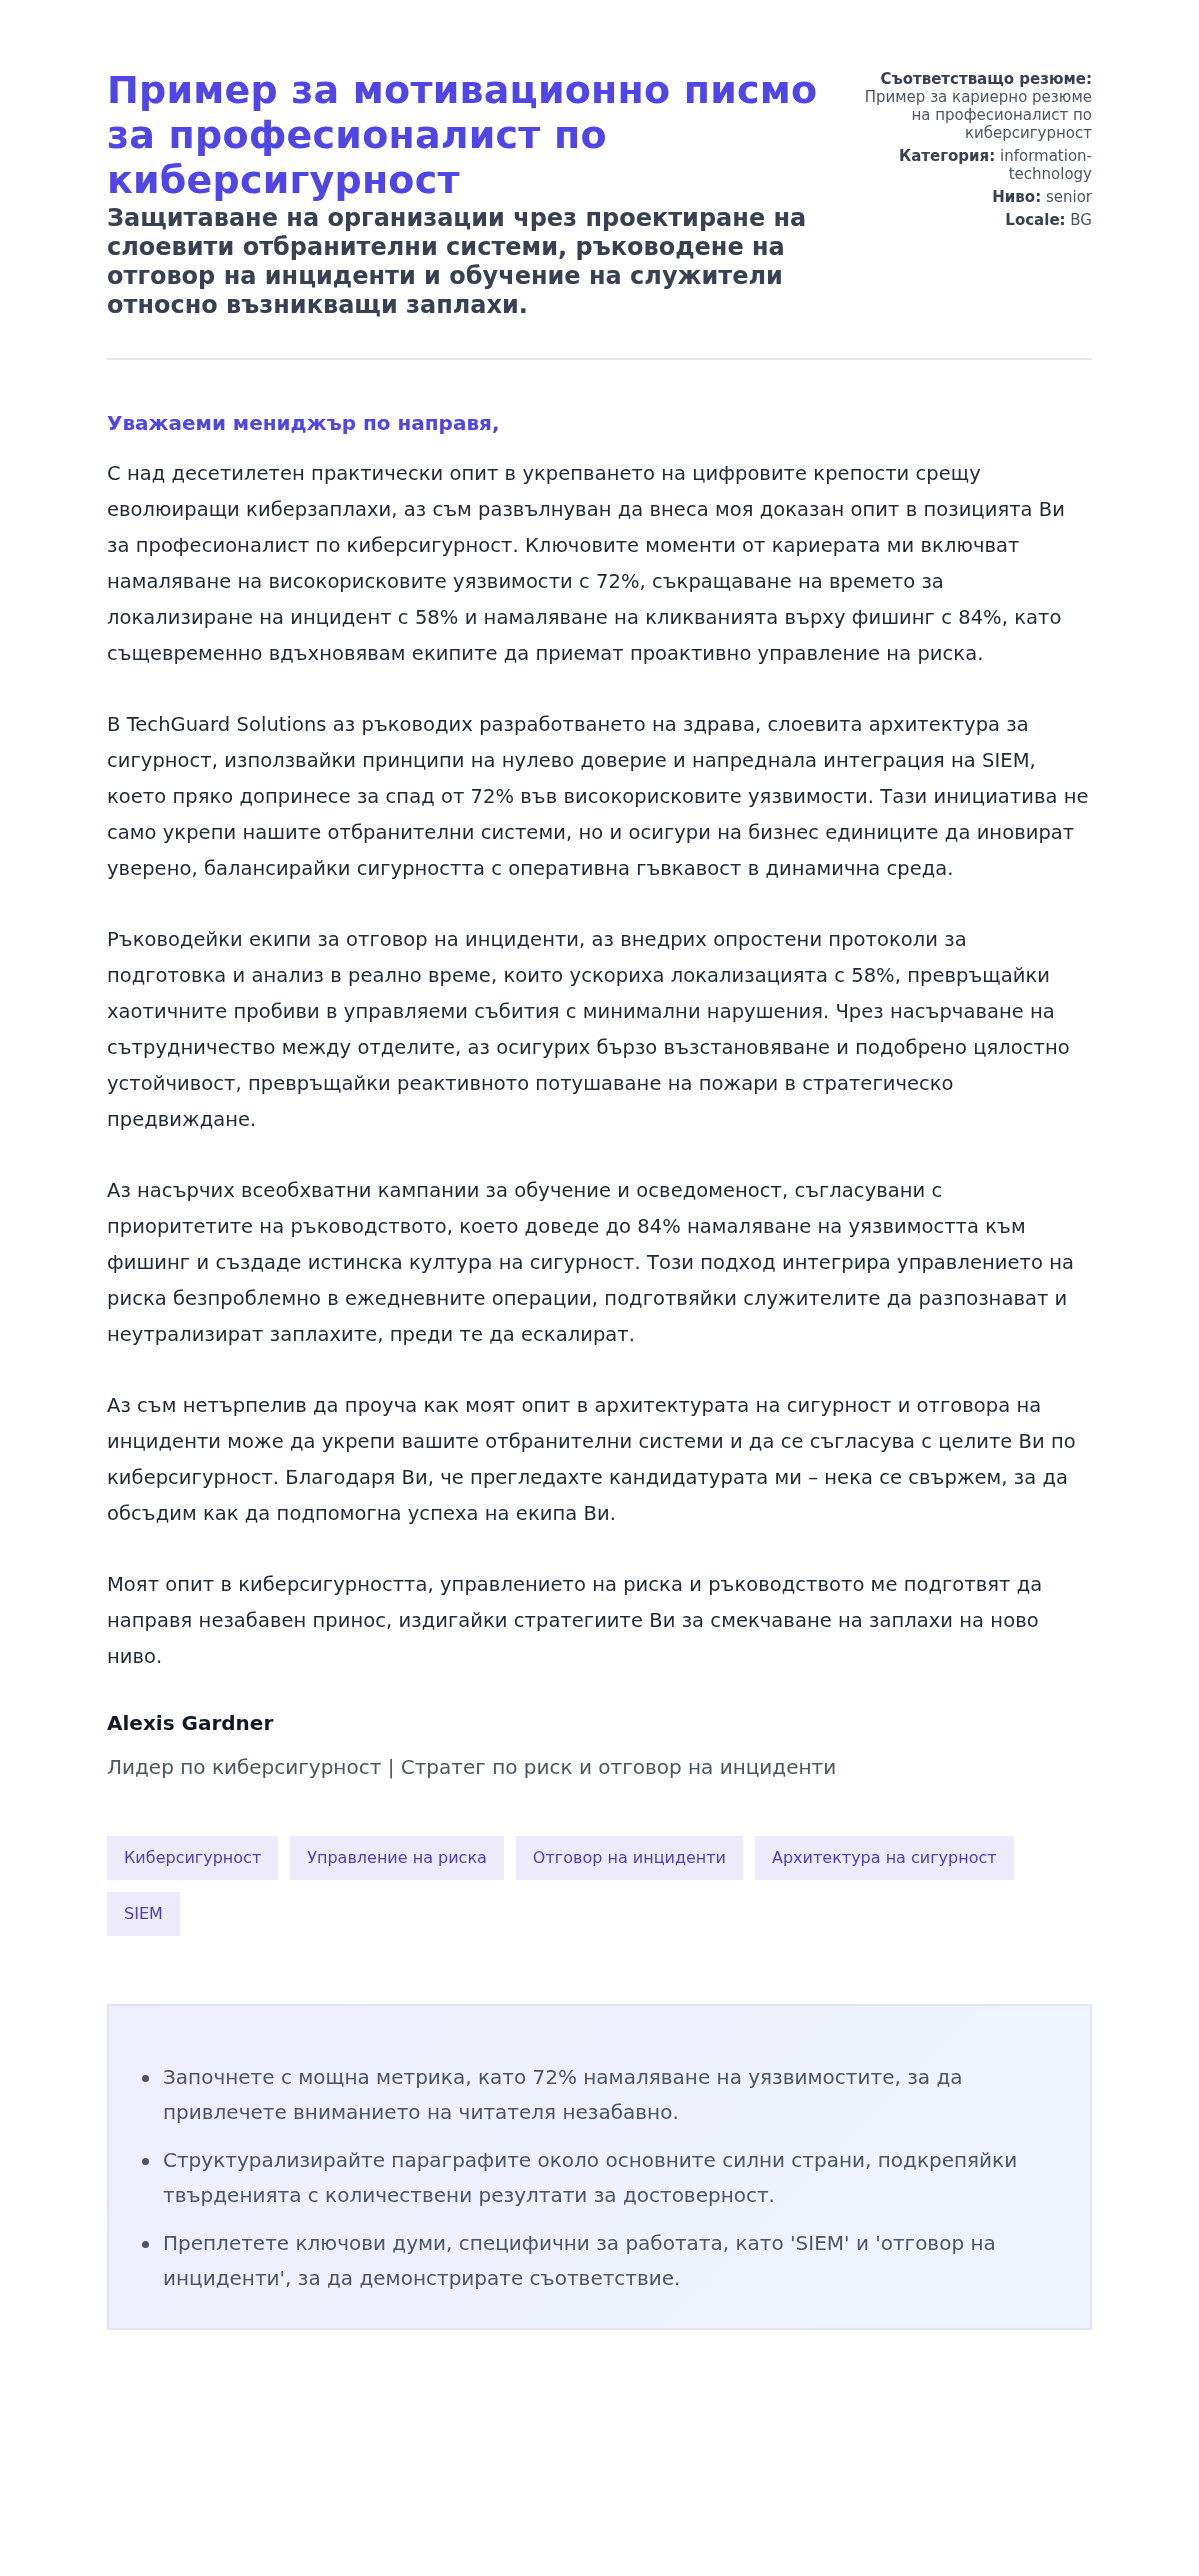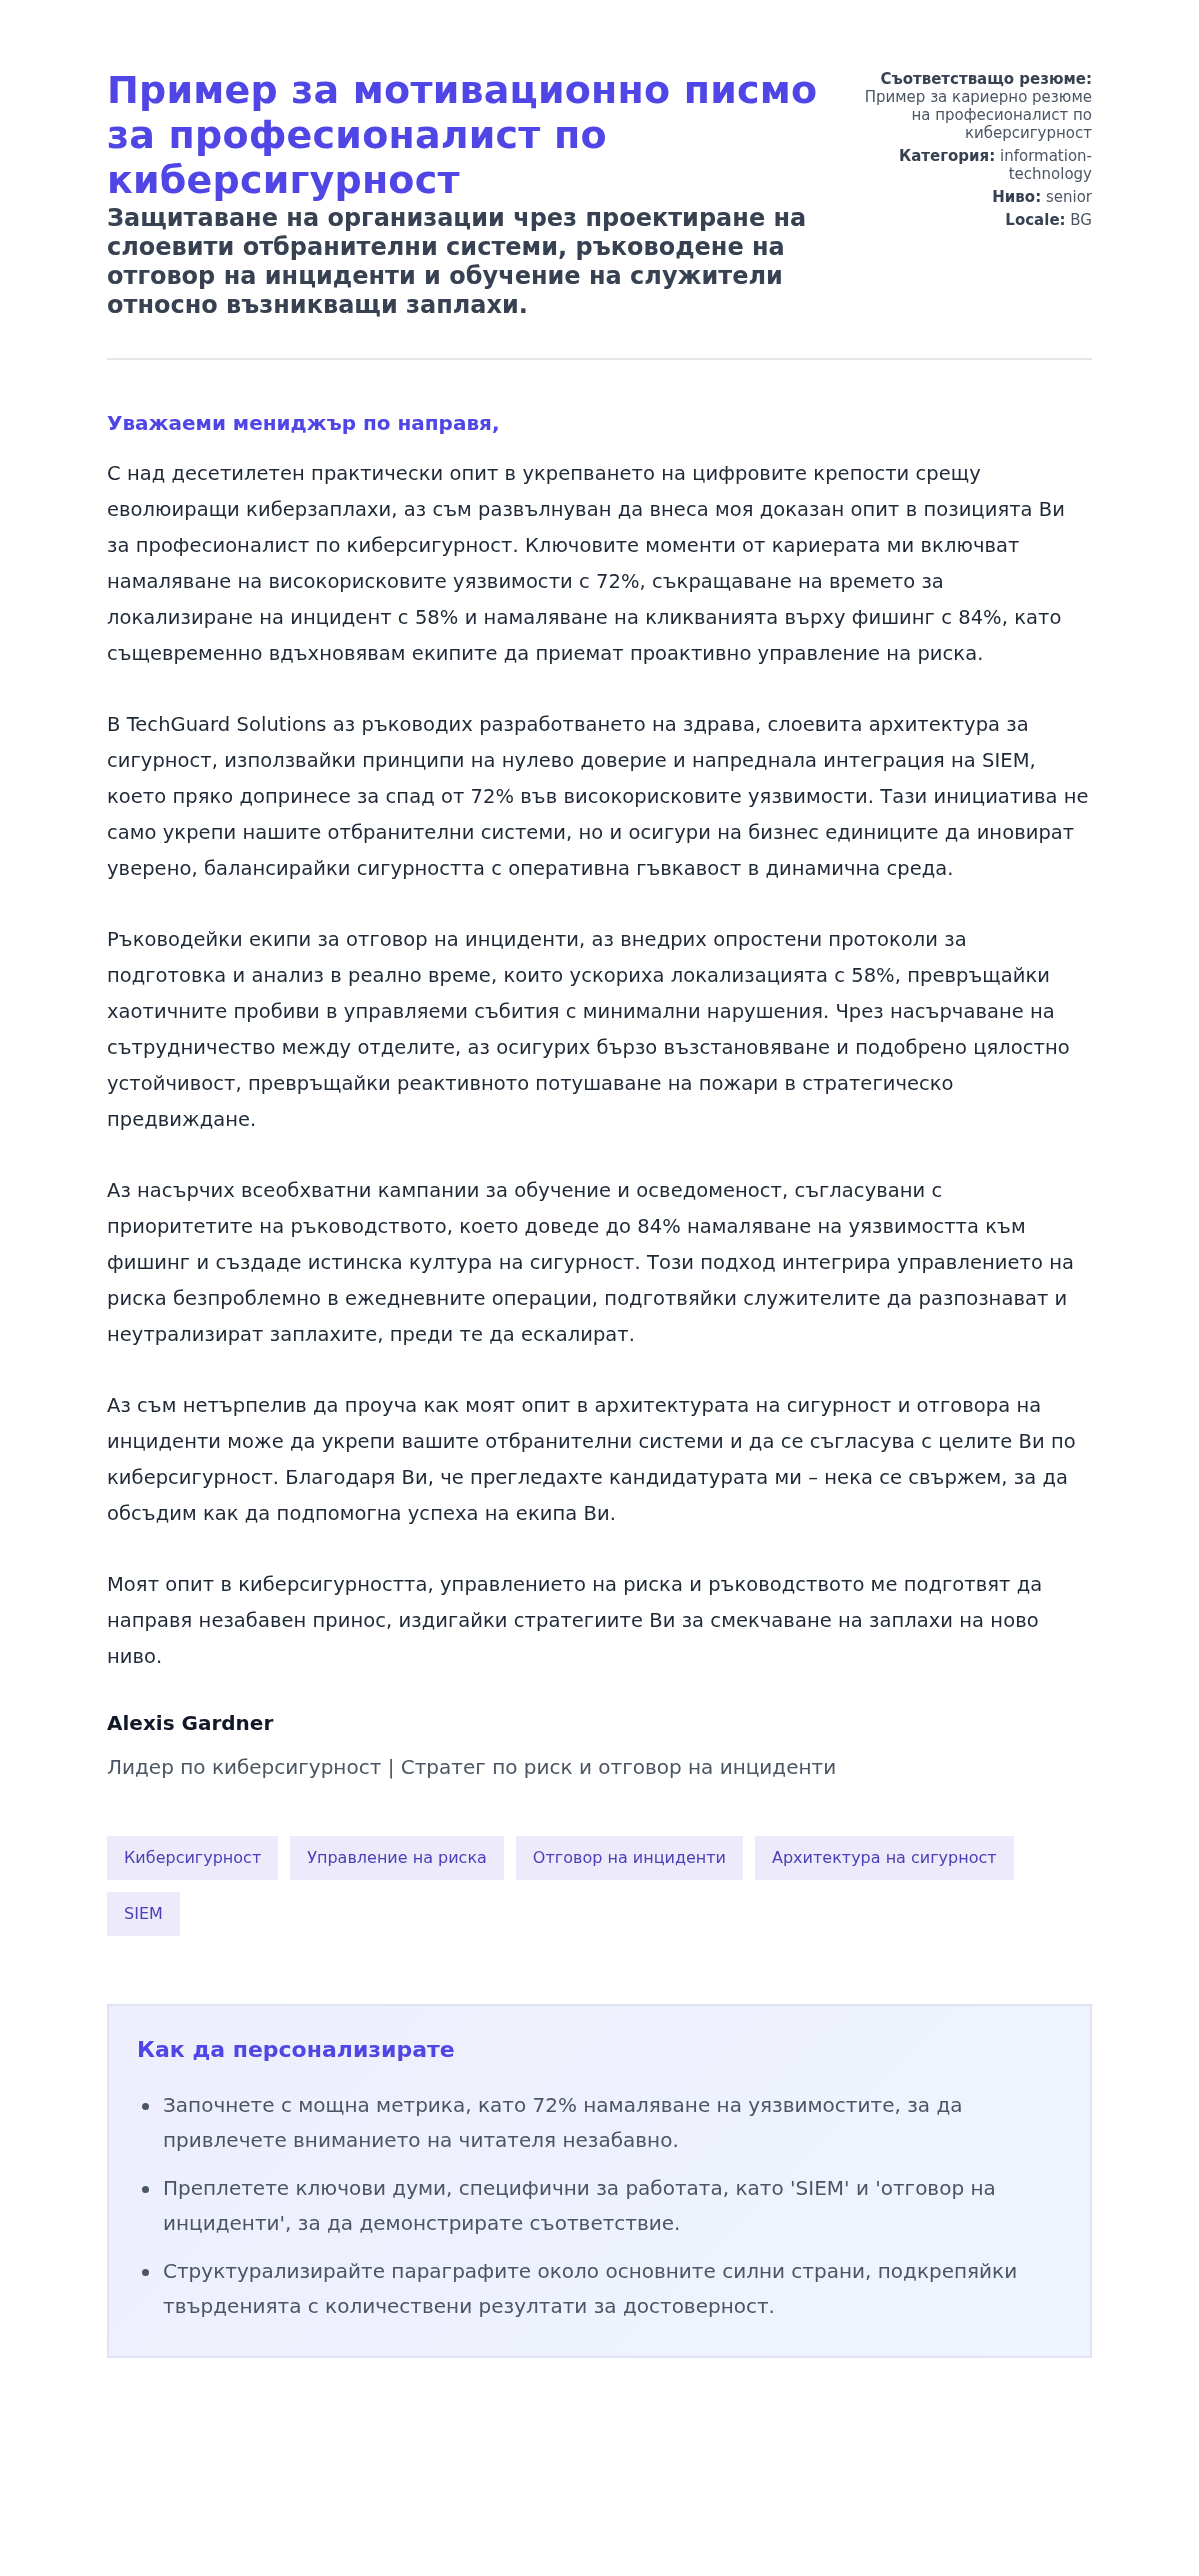"Как да персонализирате" h3.tips-title { html: <h3>Как да персонализирате</h3> -> none }
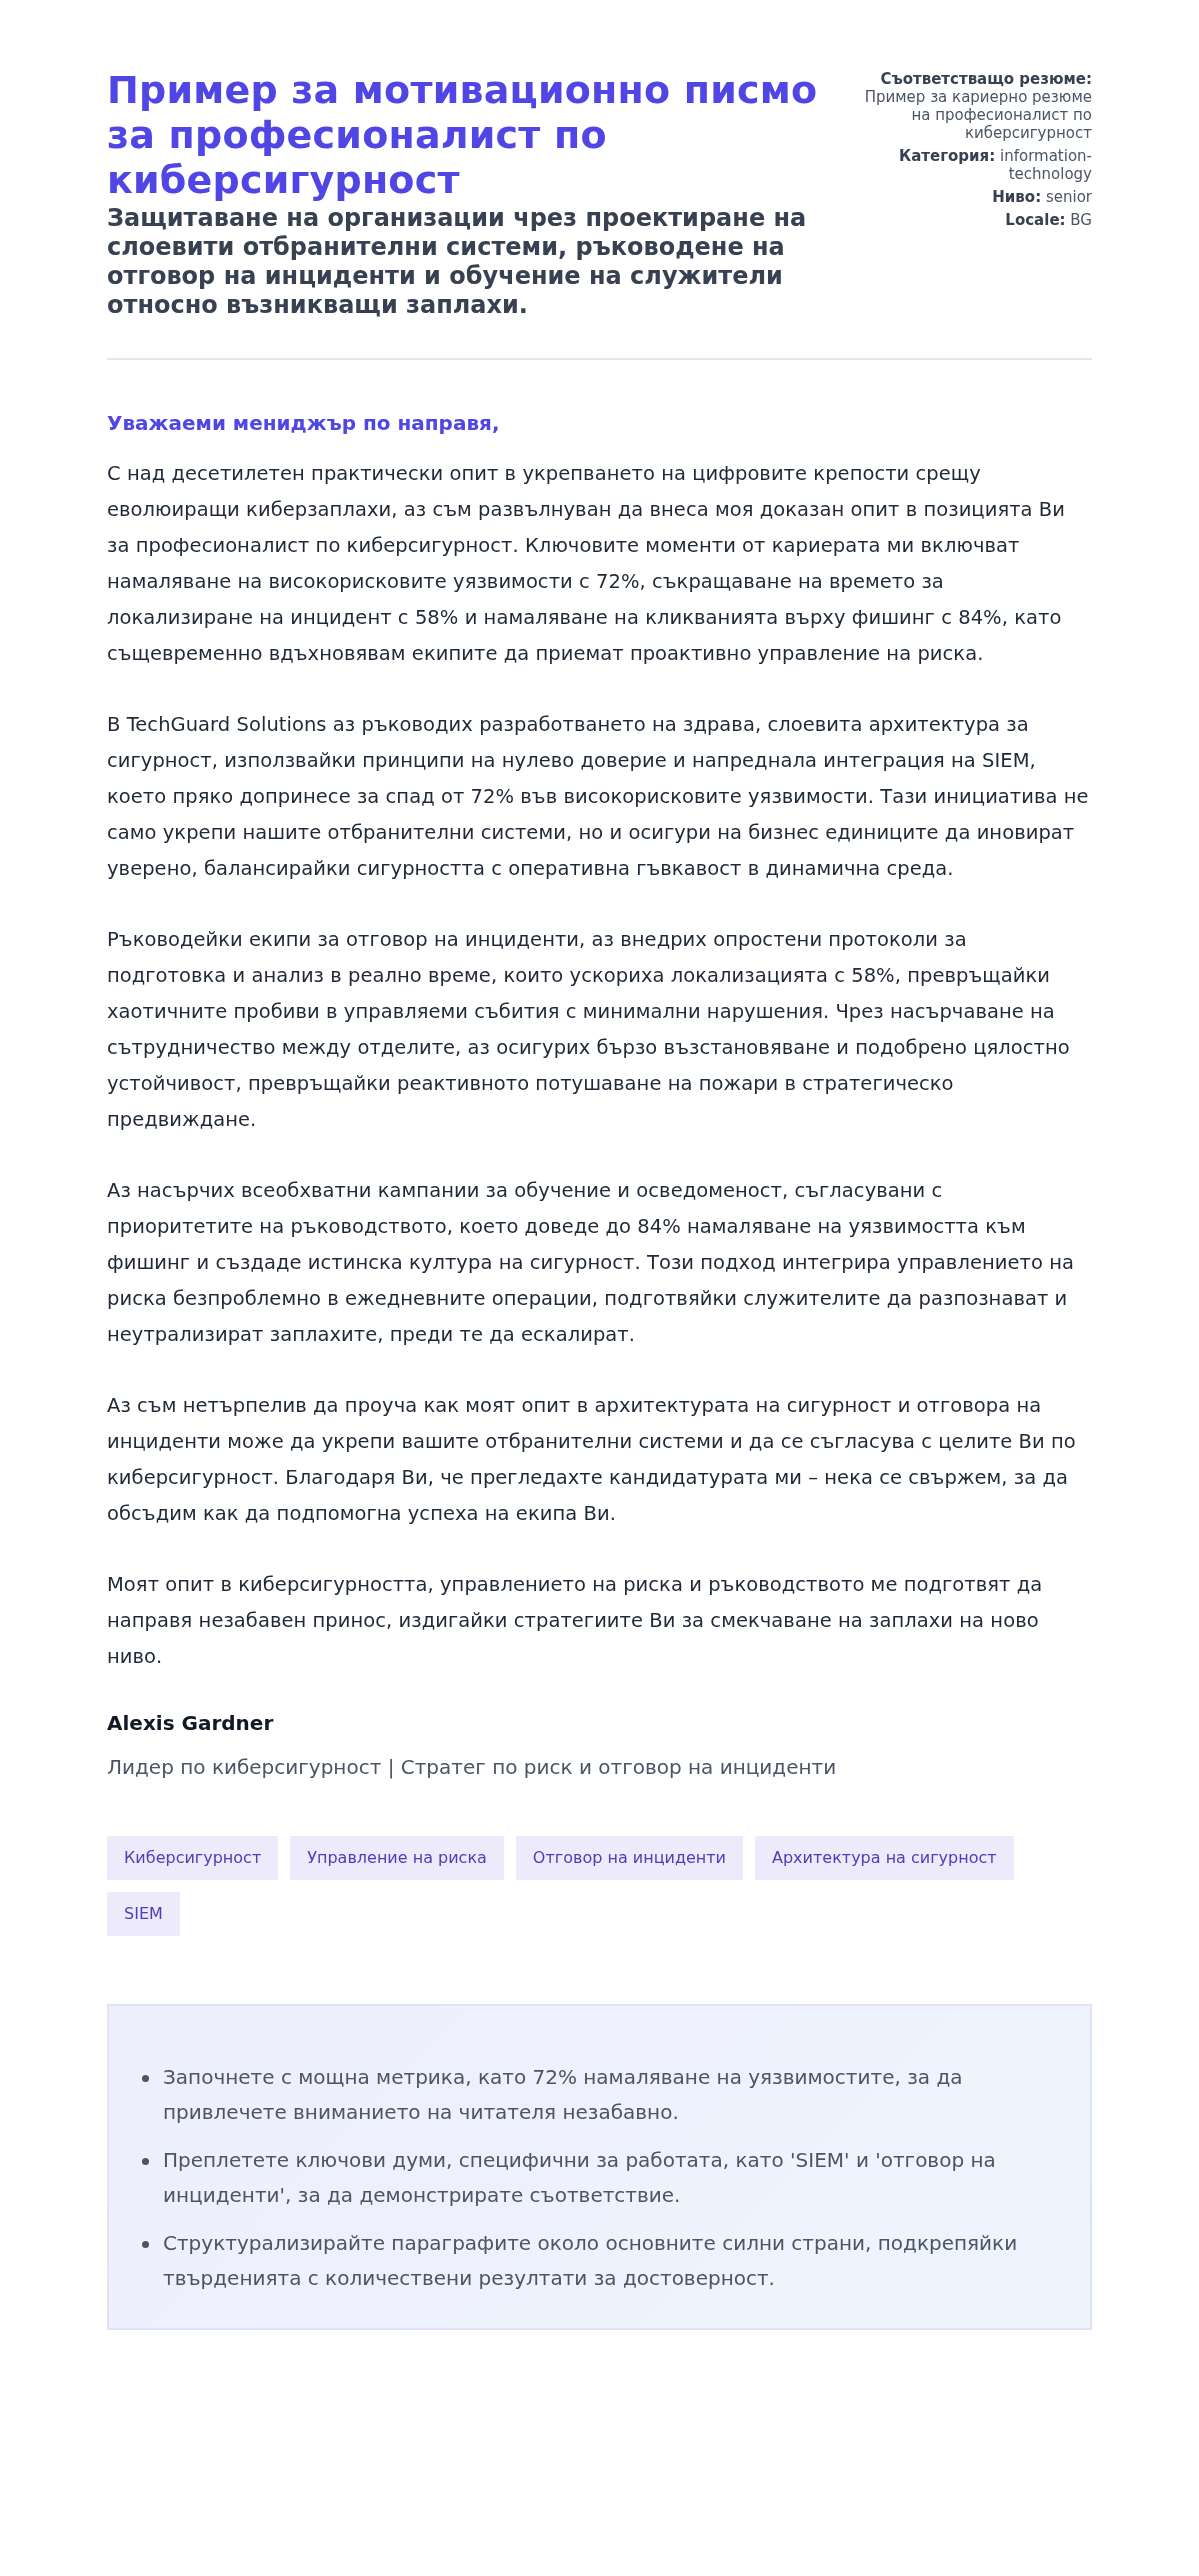"Преплетете ключови думи, специфични за" li.tips-item { order: before "Структурализирайте параграфите около" -> after "Структурализирайте параграфите около" }
